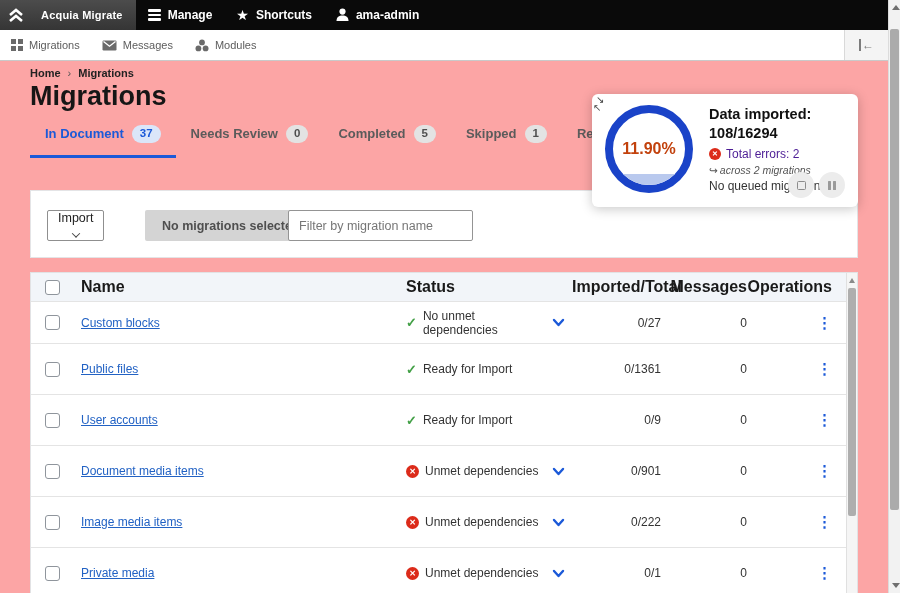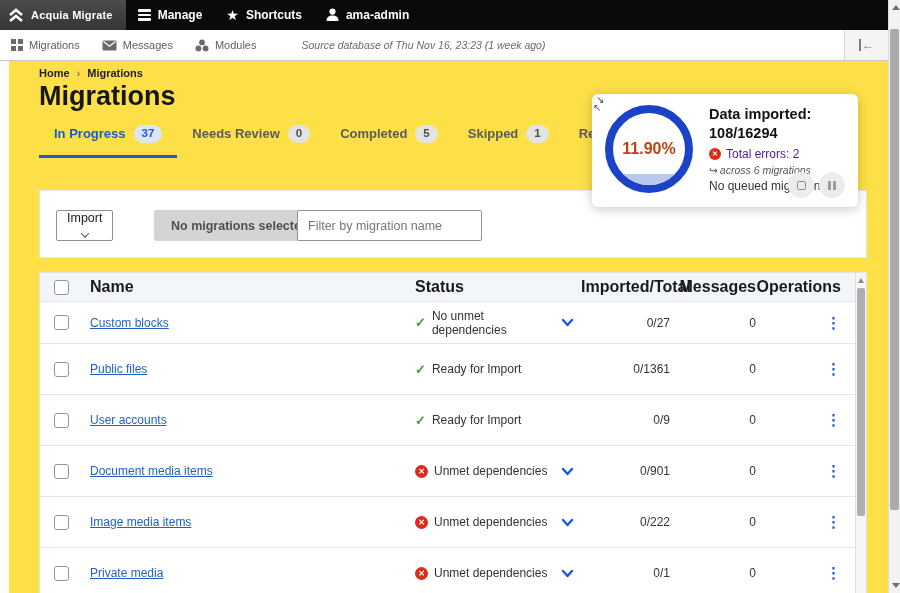"Acquia Migrate" .brand { gap: 7px -> 17px }
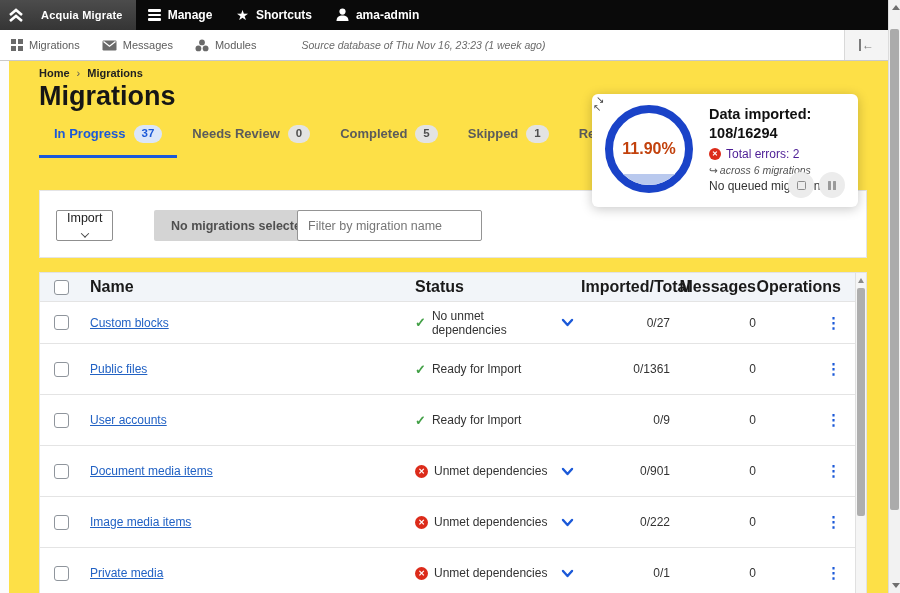"Source database of Thu Nov" span.src-note { html: <span>Source database of Thu Nov 16, 23:23 (1 week ago)</span> -> none }
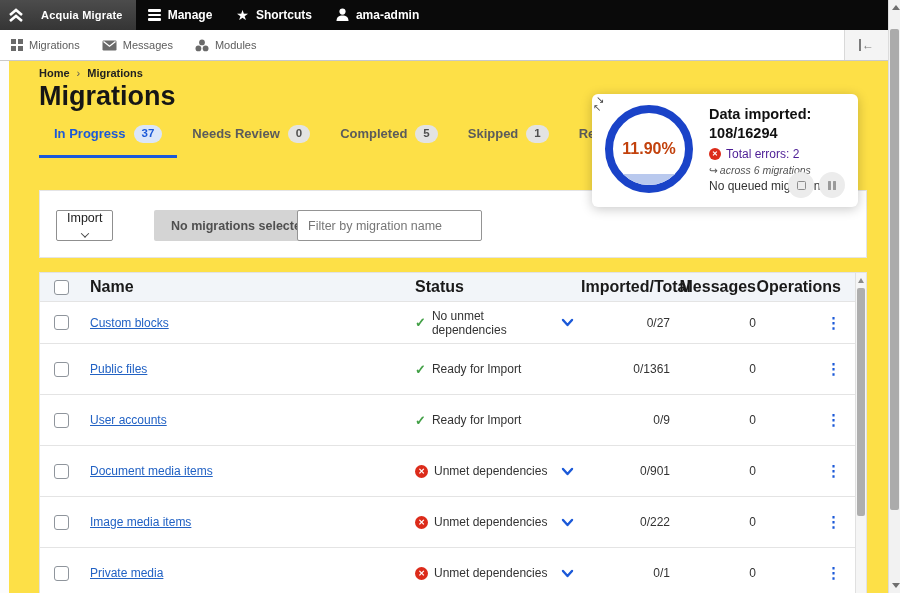"Home" .content { background: #fde047 -> #fca5a5; left: 9px -> 0 }
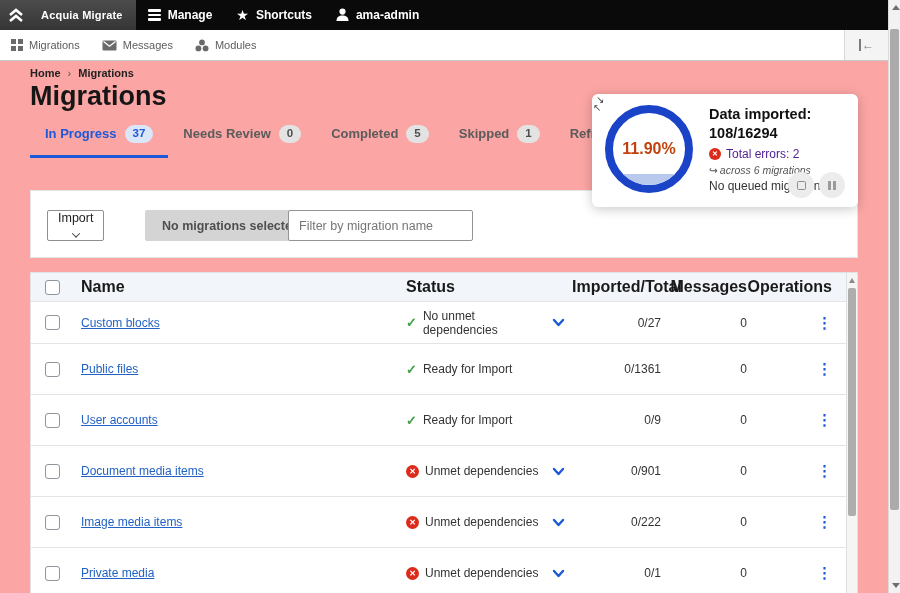"In Progress" span { text: Progress -> Document }
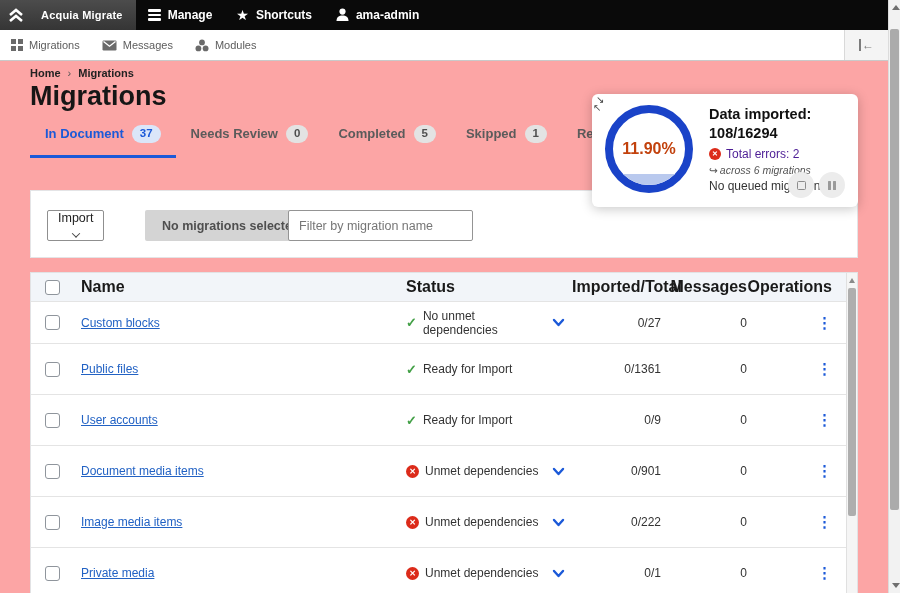"across 6 migrations" span { text: 6 -> 2 }
